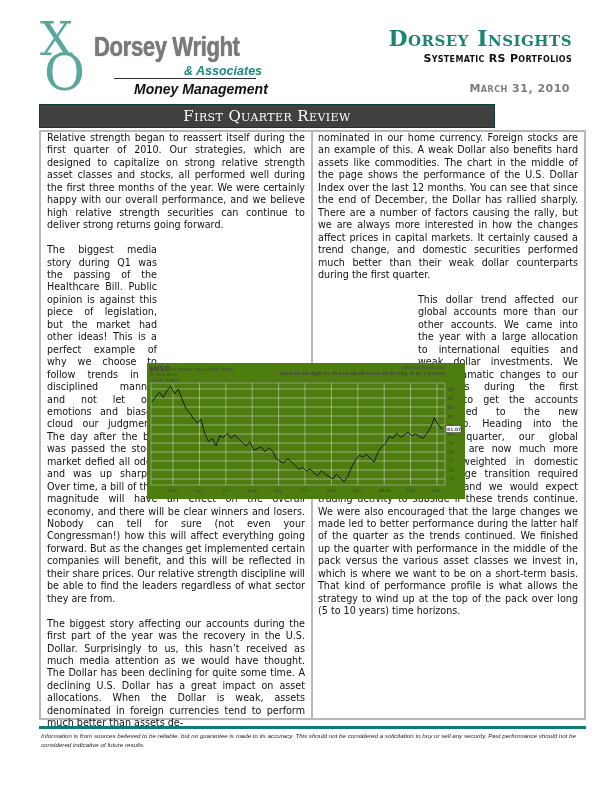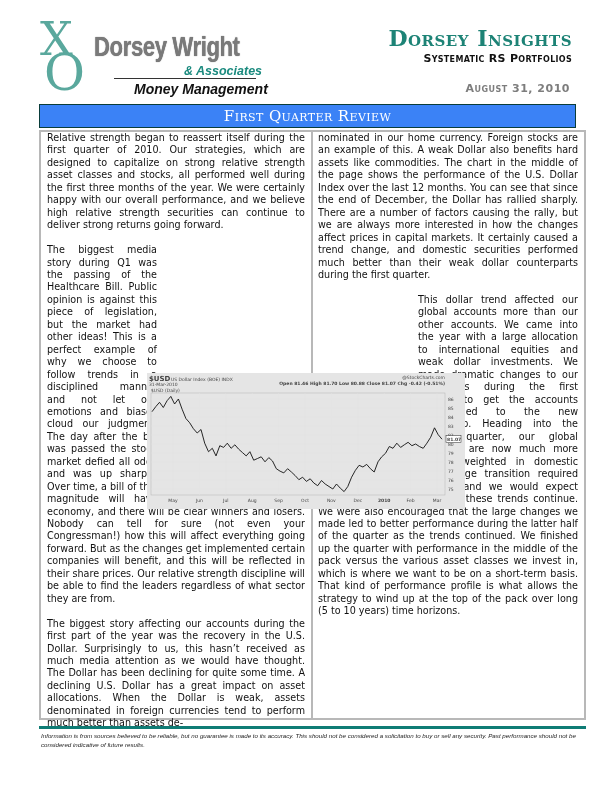"August 31, 2010" div.hdr-date { text: August -> March }
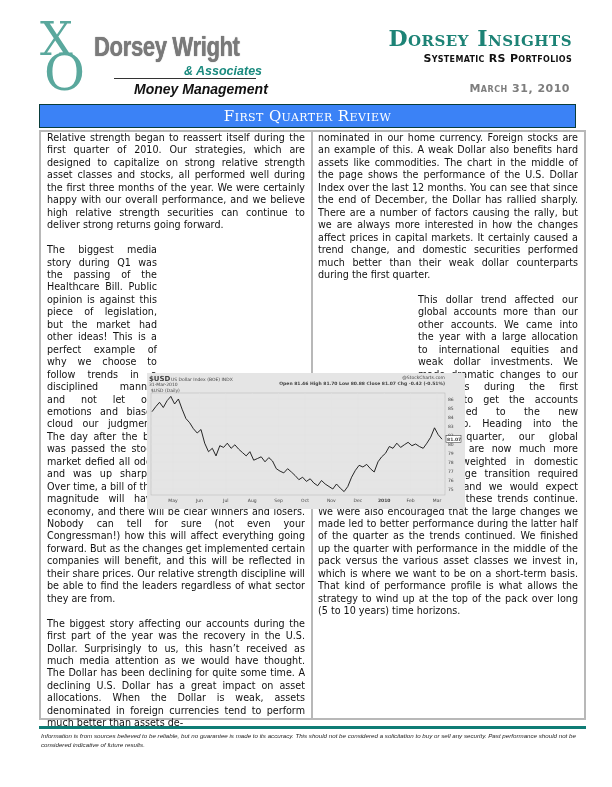"First Quarter Review" .banner { background: #3b82f6 -> #404040; width: 537px -> 456px }
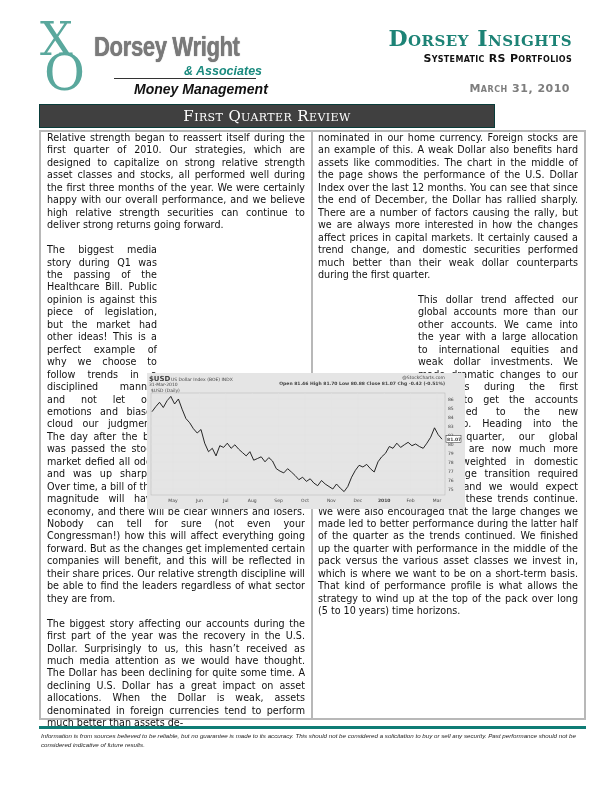"$USD" .chart { background: #e5e5e5 -> #4d7c0f; top: 373px -> 363px }
